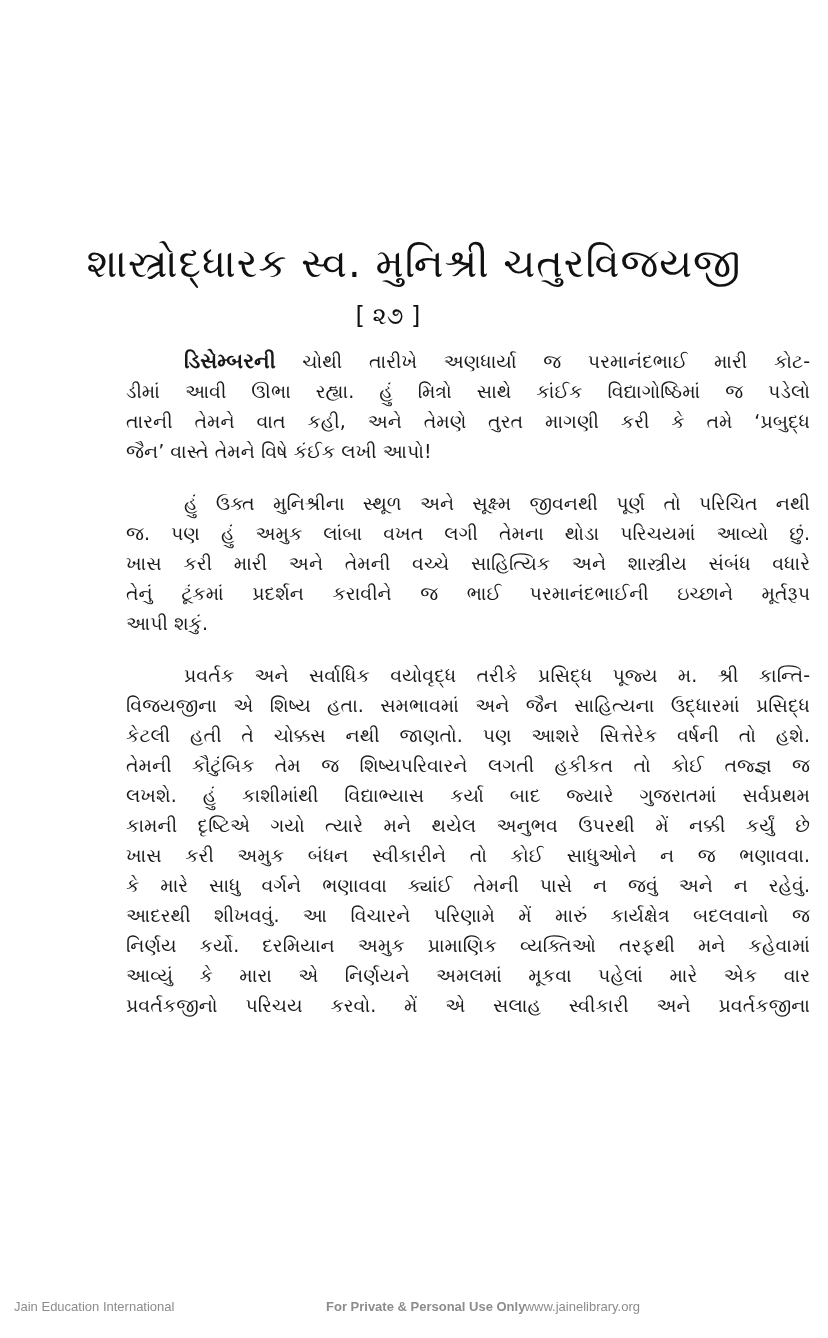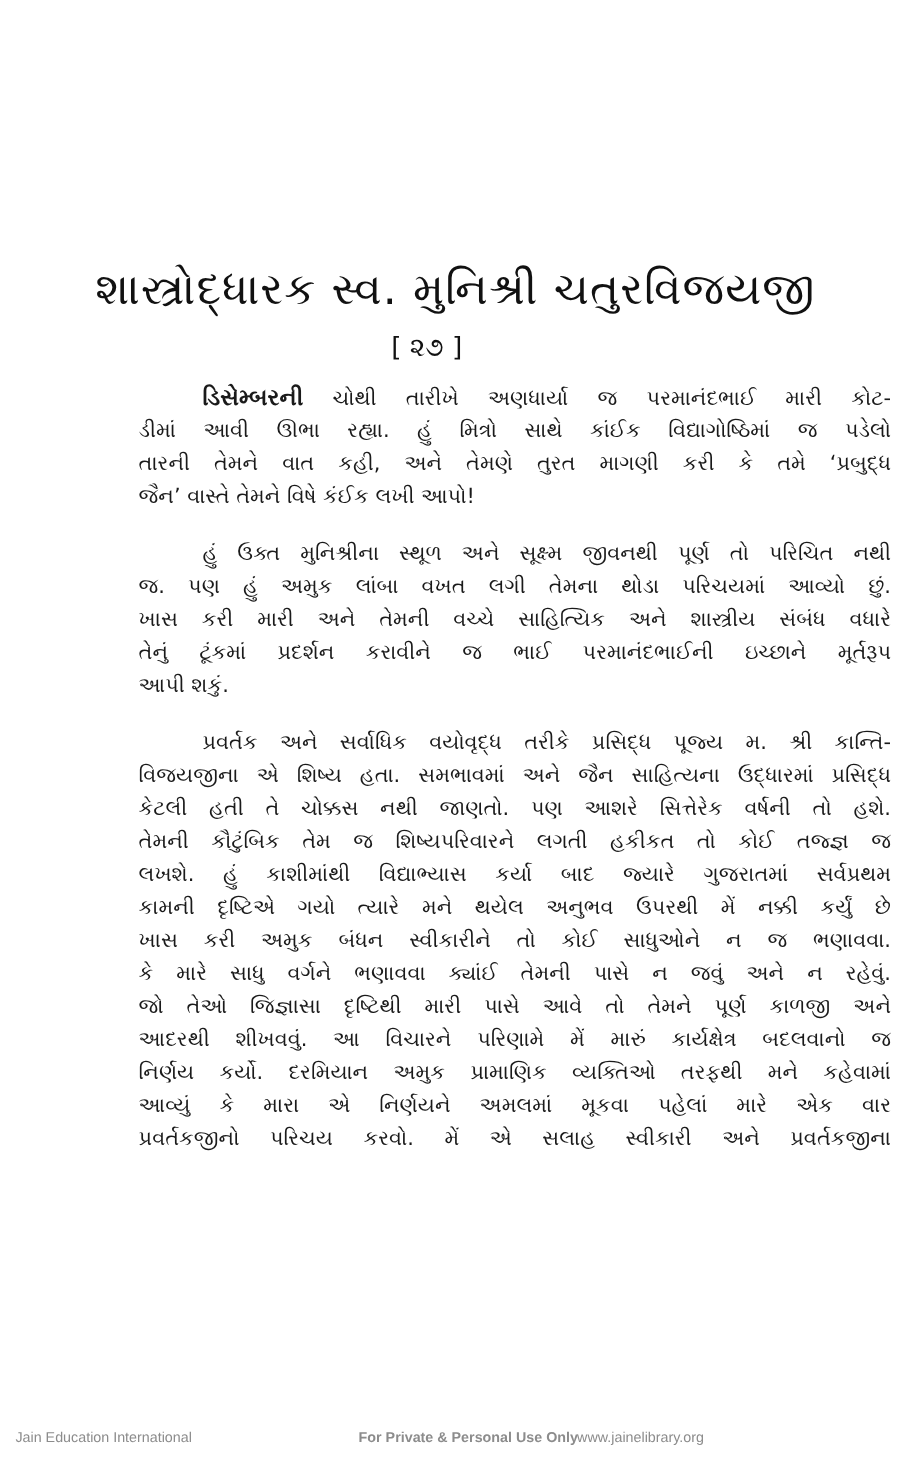"જો તેઓ જિજ્ઞાસા દૃષ્ટિથી મારી" span.line { html: <span>જો તેઓ જિજ્ઞાસા દૃષ્ટિથી મારી પાસે આવે તો તેમને પૂર્ણ કાળજી અને</span> -> none }
